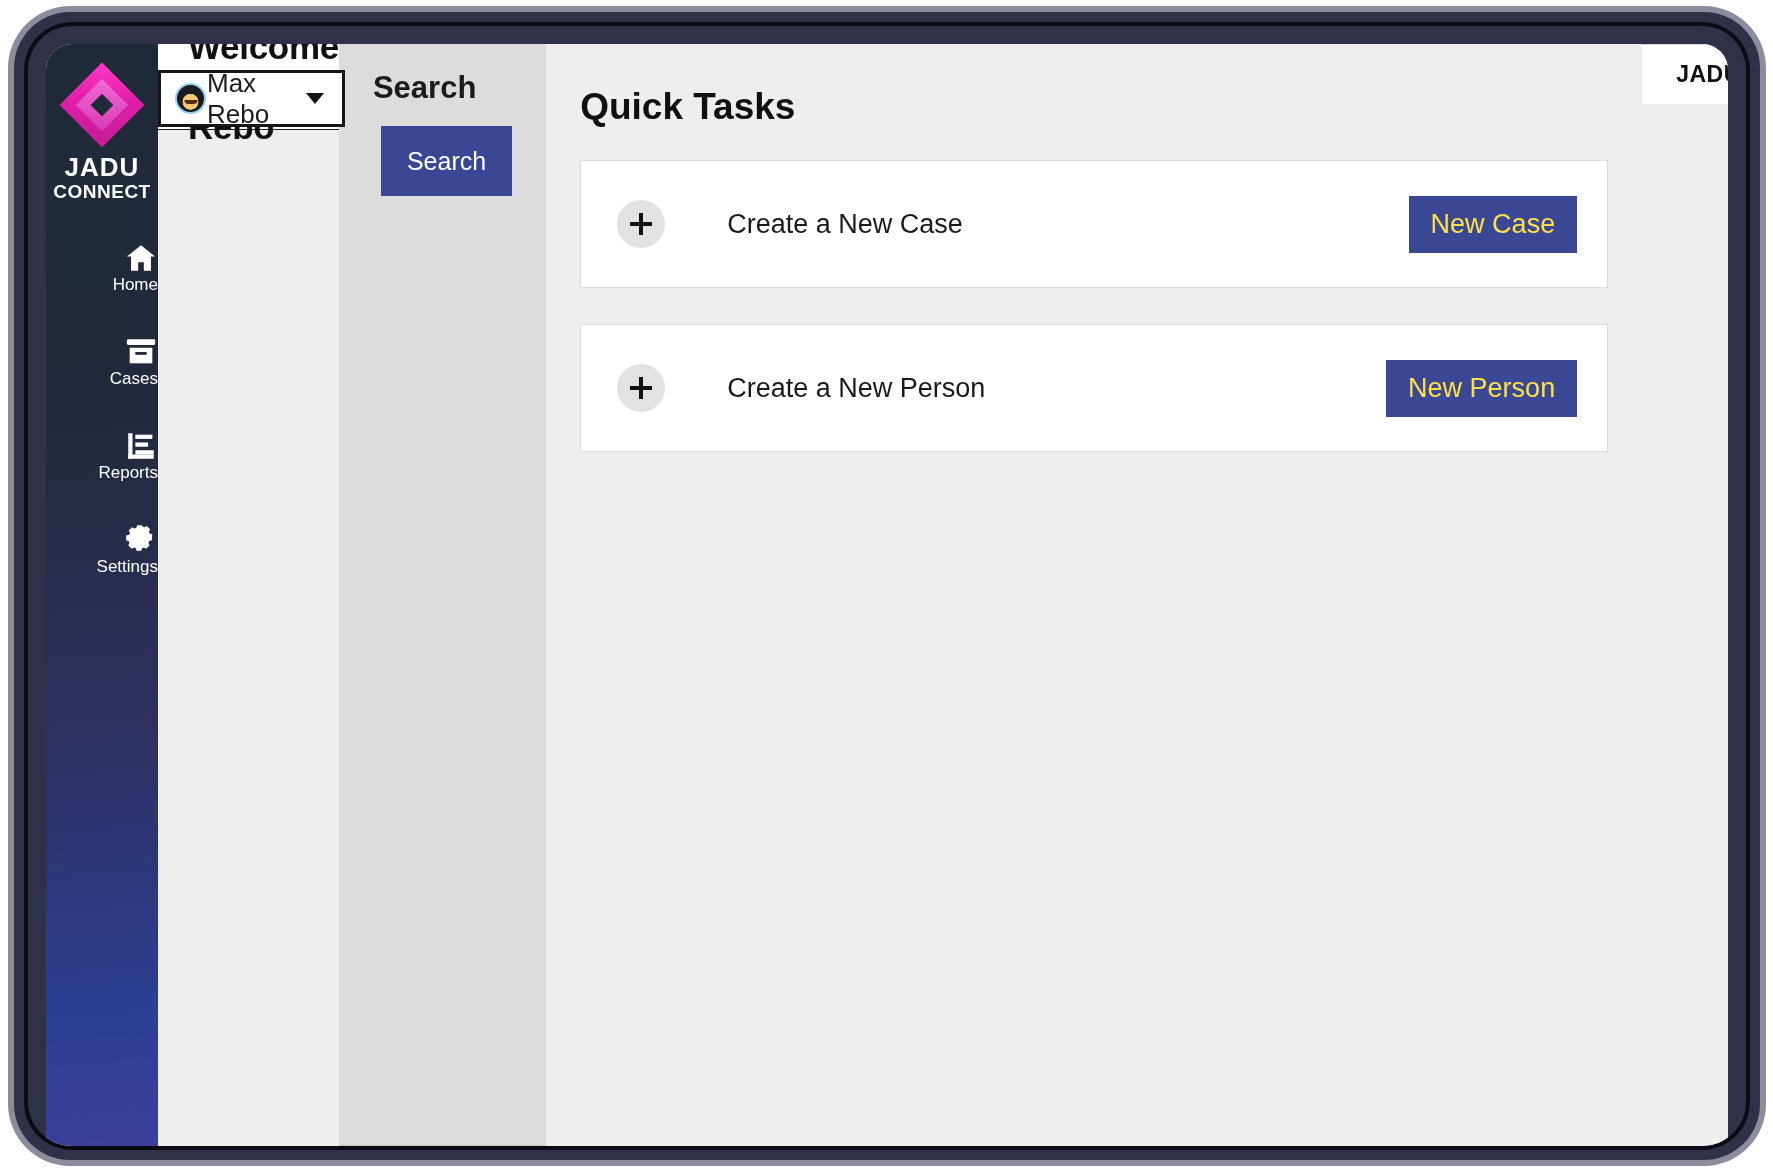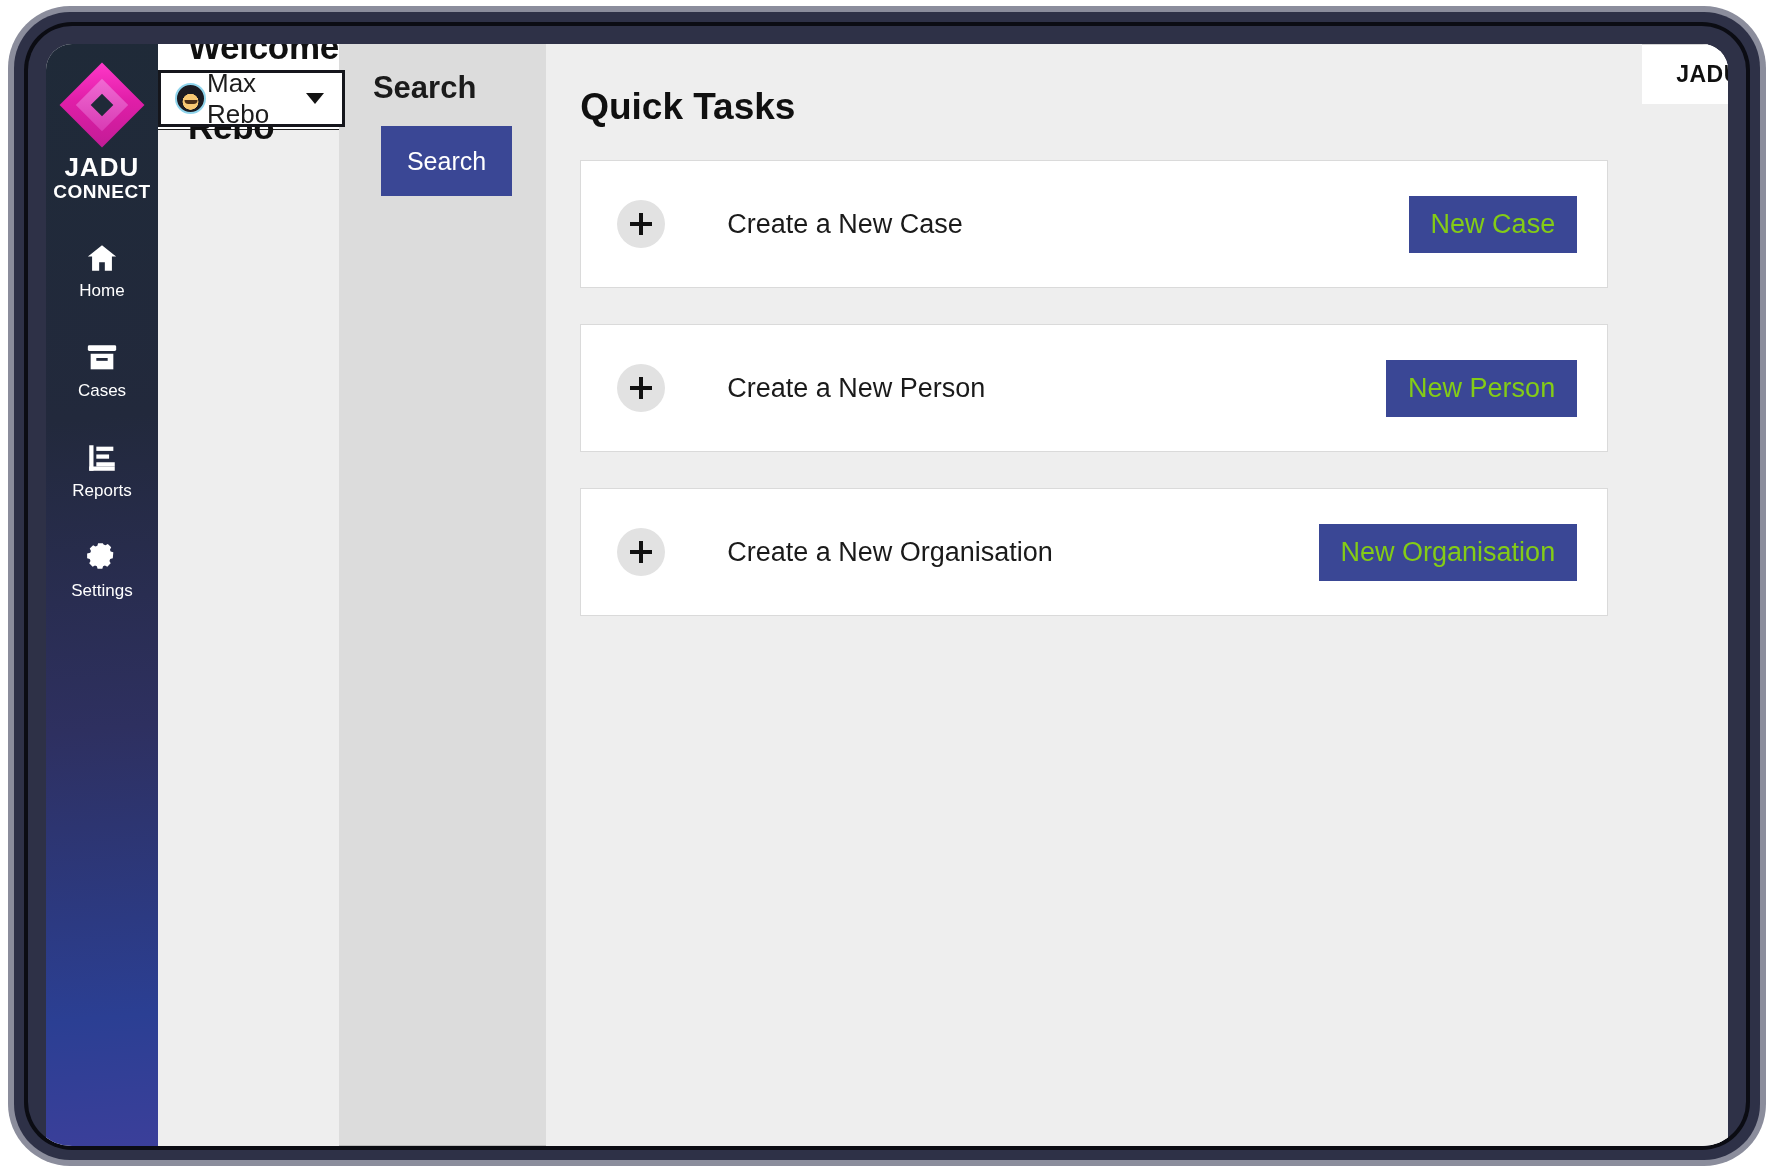"New Case" .task-btn { color: #84cc16 -> #fde047 }
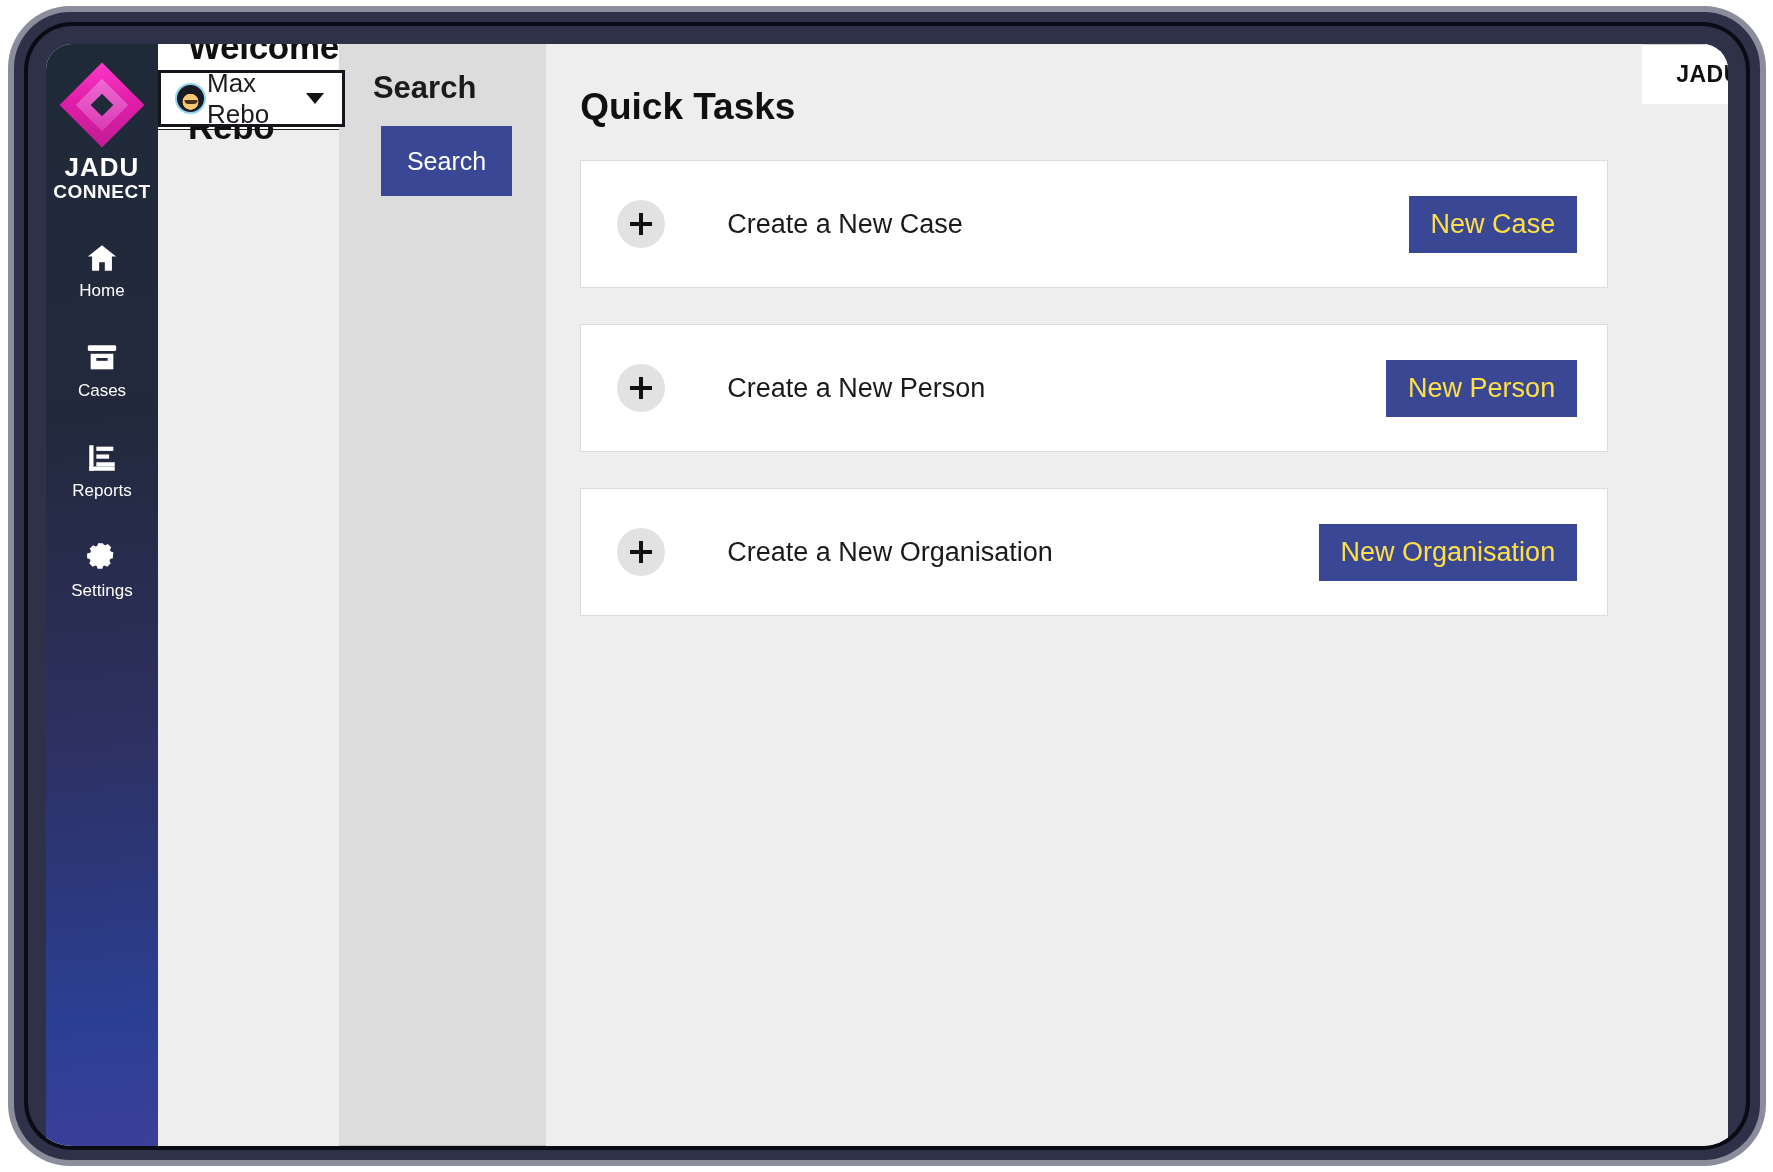"Home" .nav-item { align-items: center -> flex-end; gap: 6px -> none }
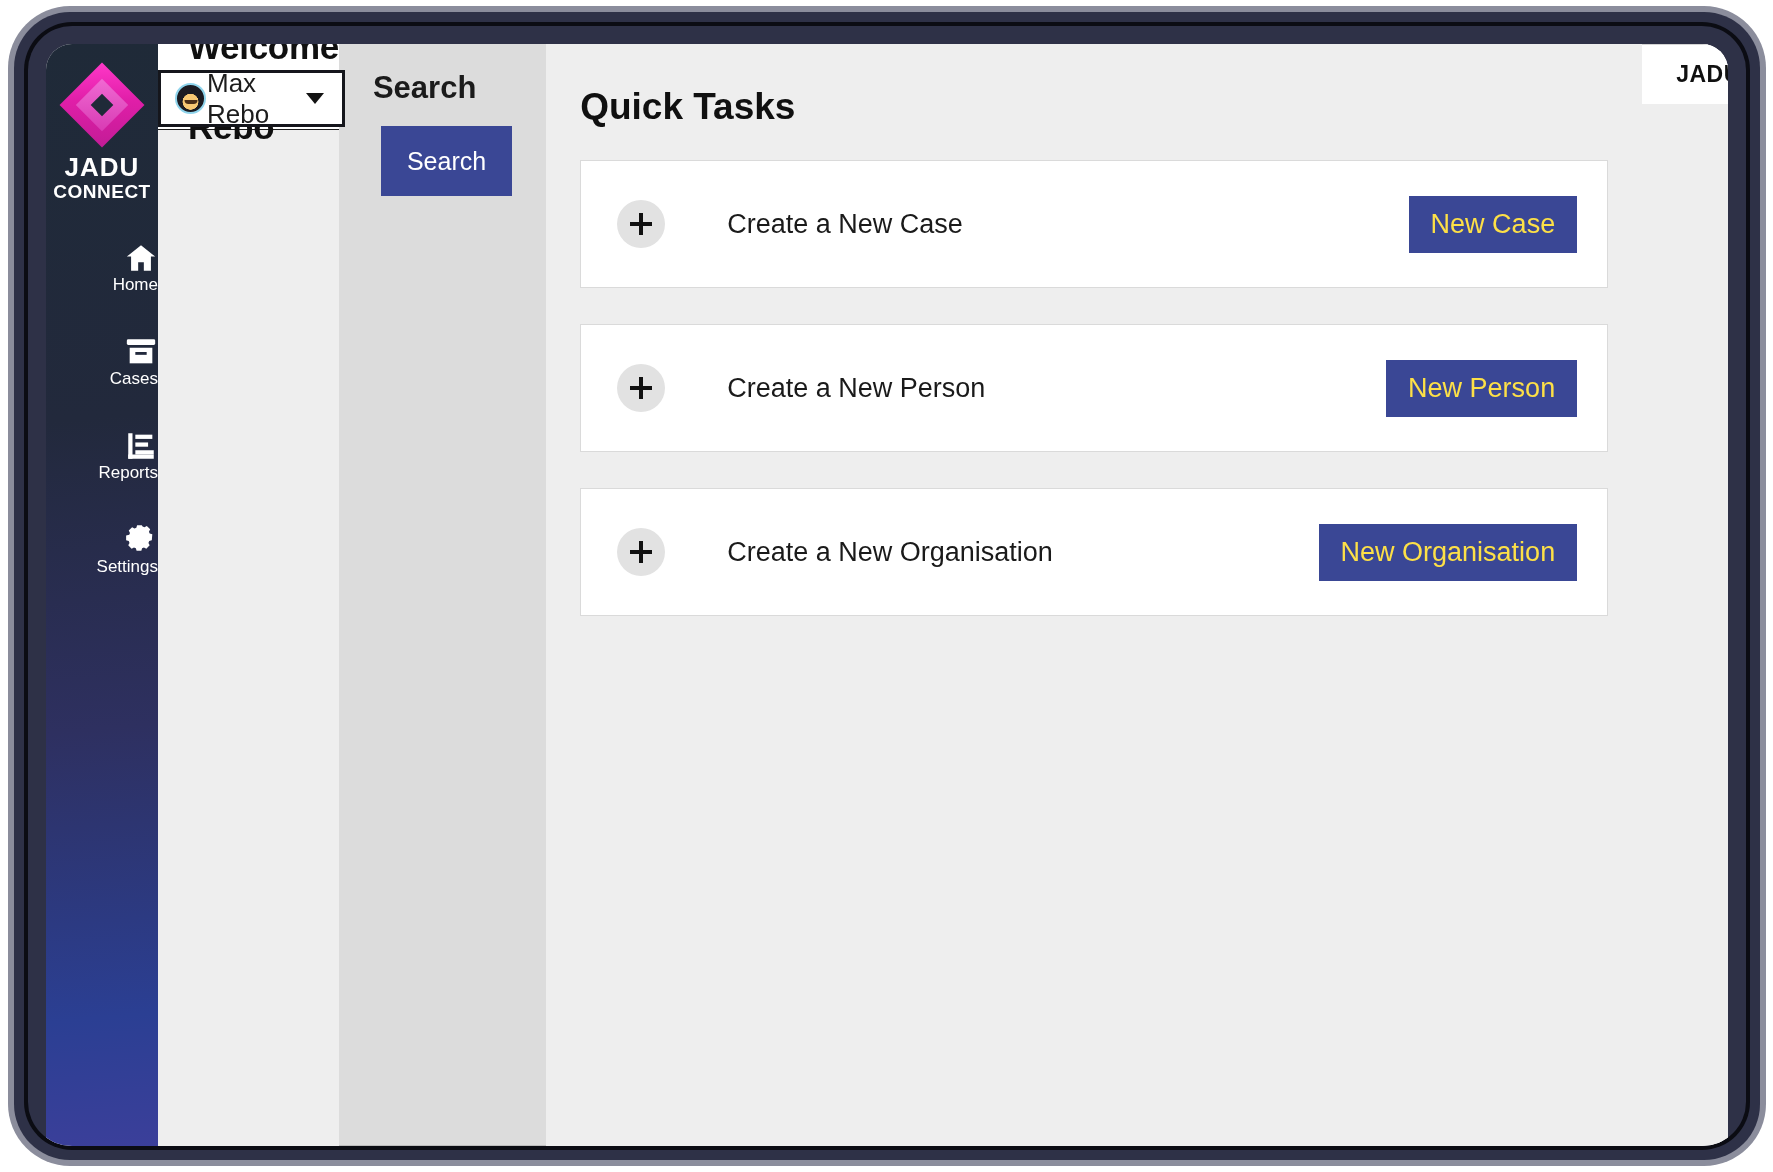"Create a New Organisation" div.task-card { html: <div> <span></span> <span>Create a New Organisation</span> <button>New Organisation</button> </div> -> none }
